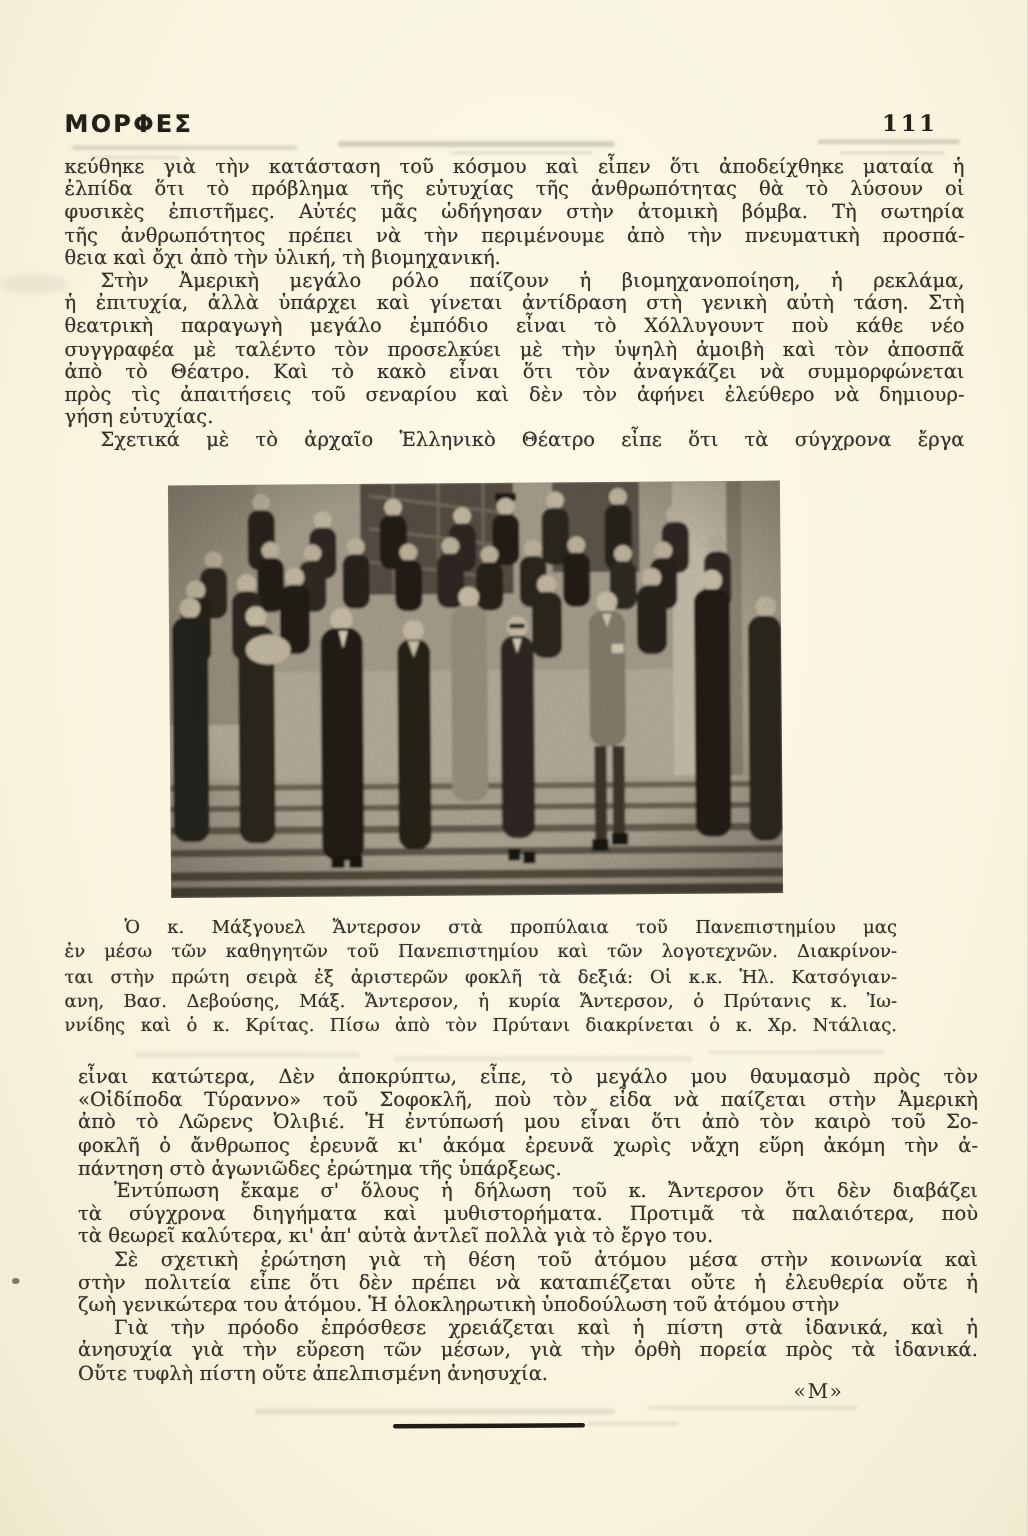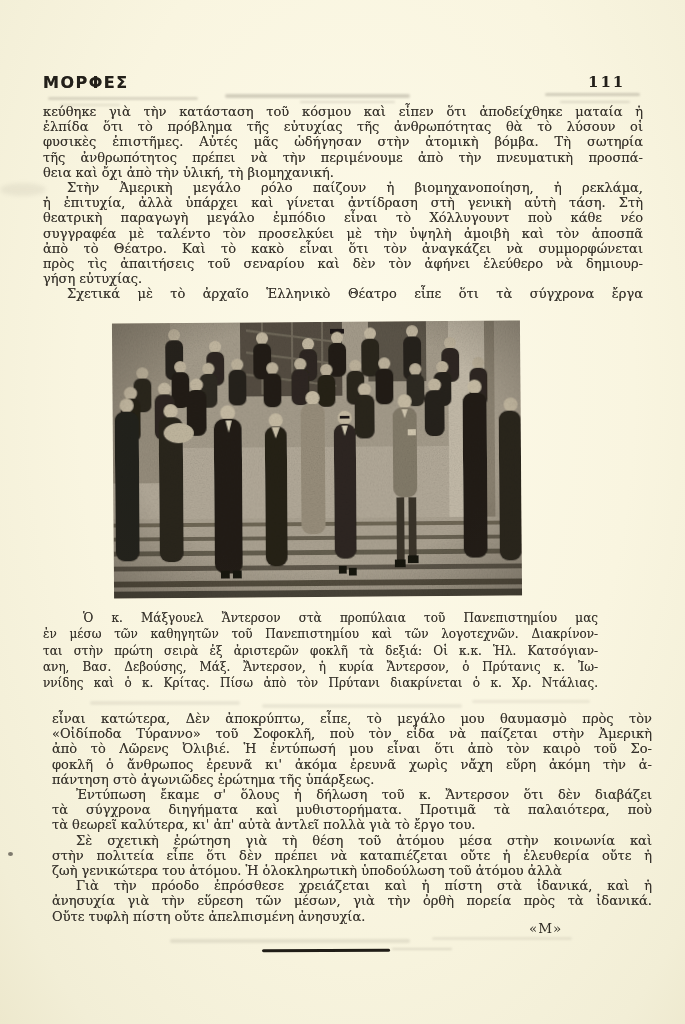"ζωὴ γενικώτερα του ἀτόμου. Ἡ" div.tline { text: ἀλλὰ -> στὴν }
